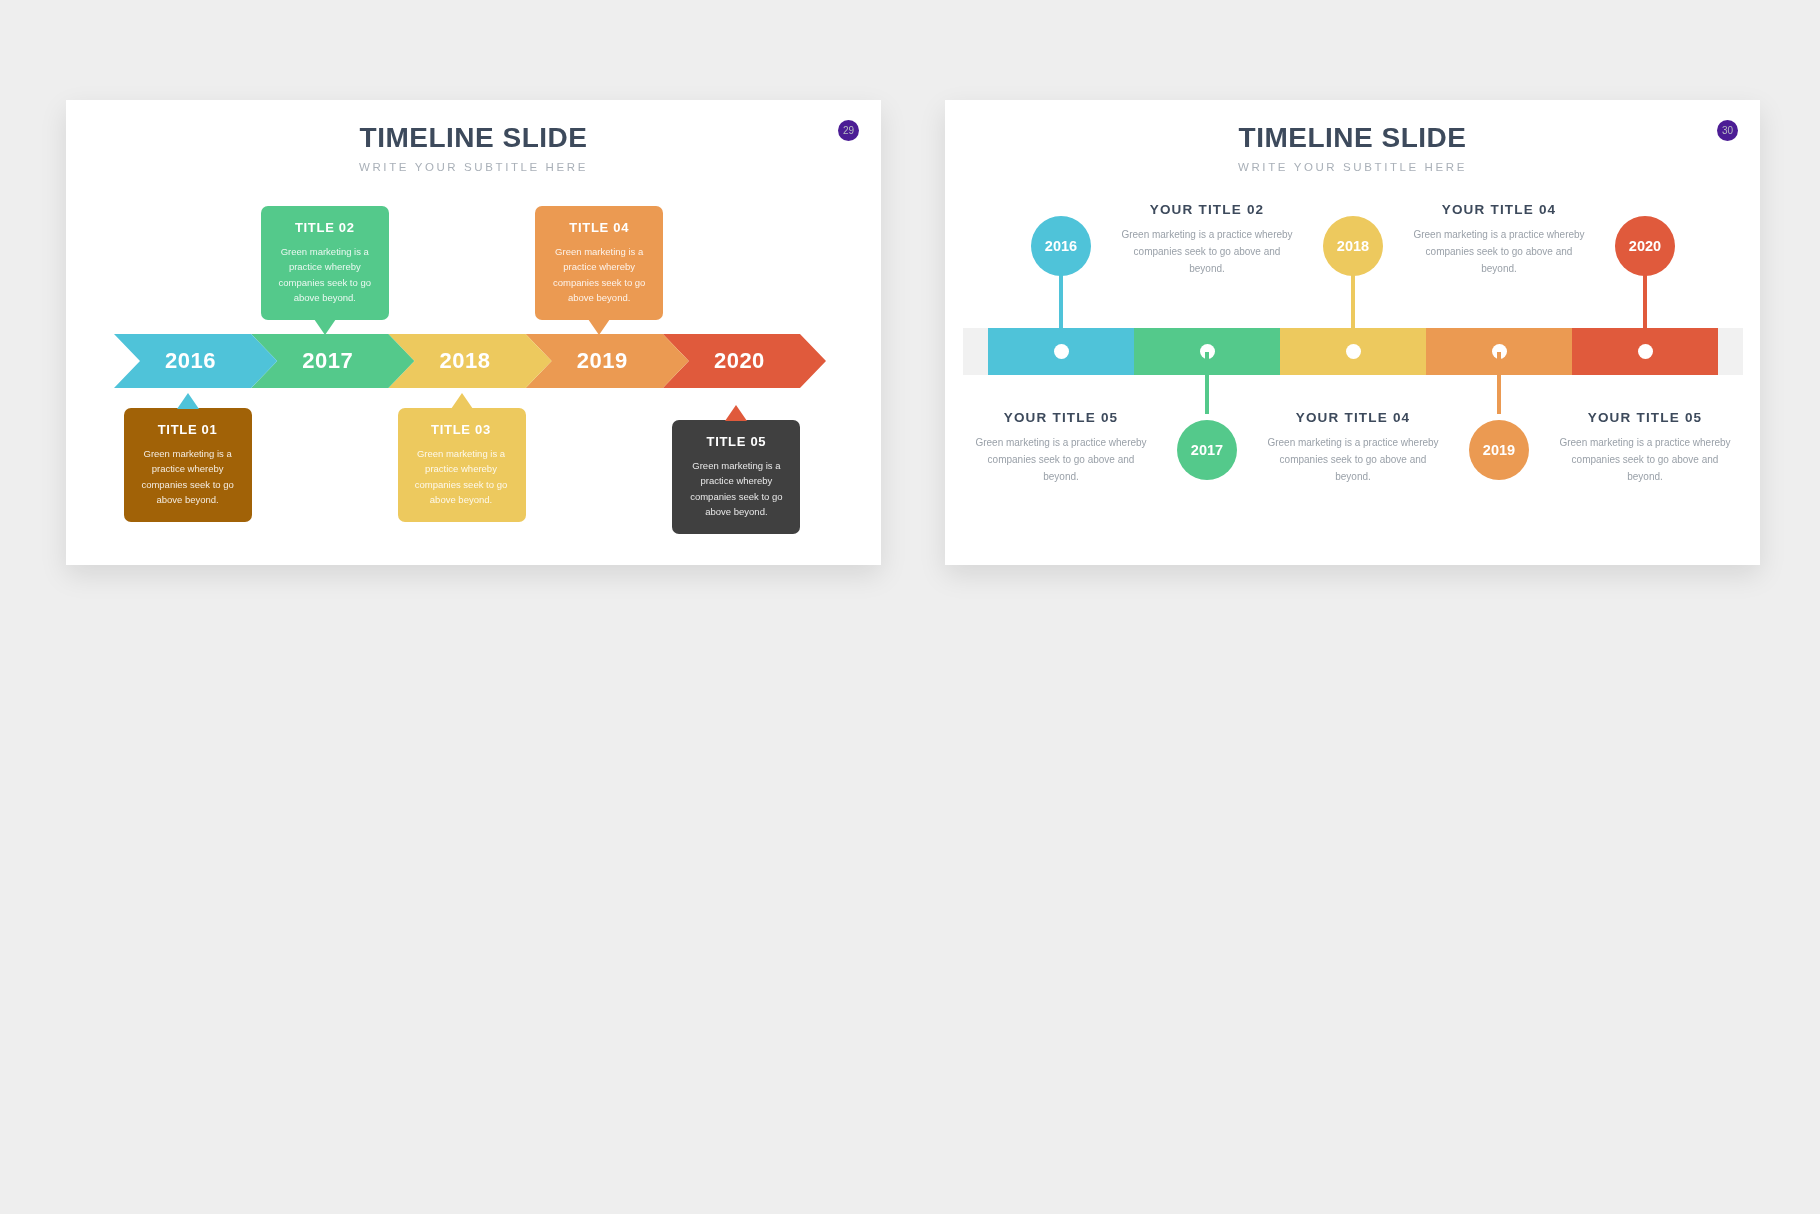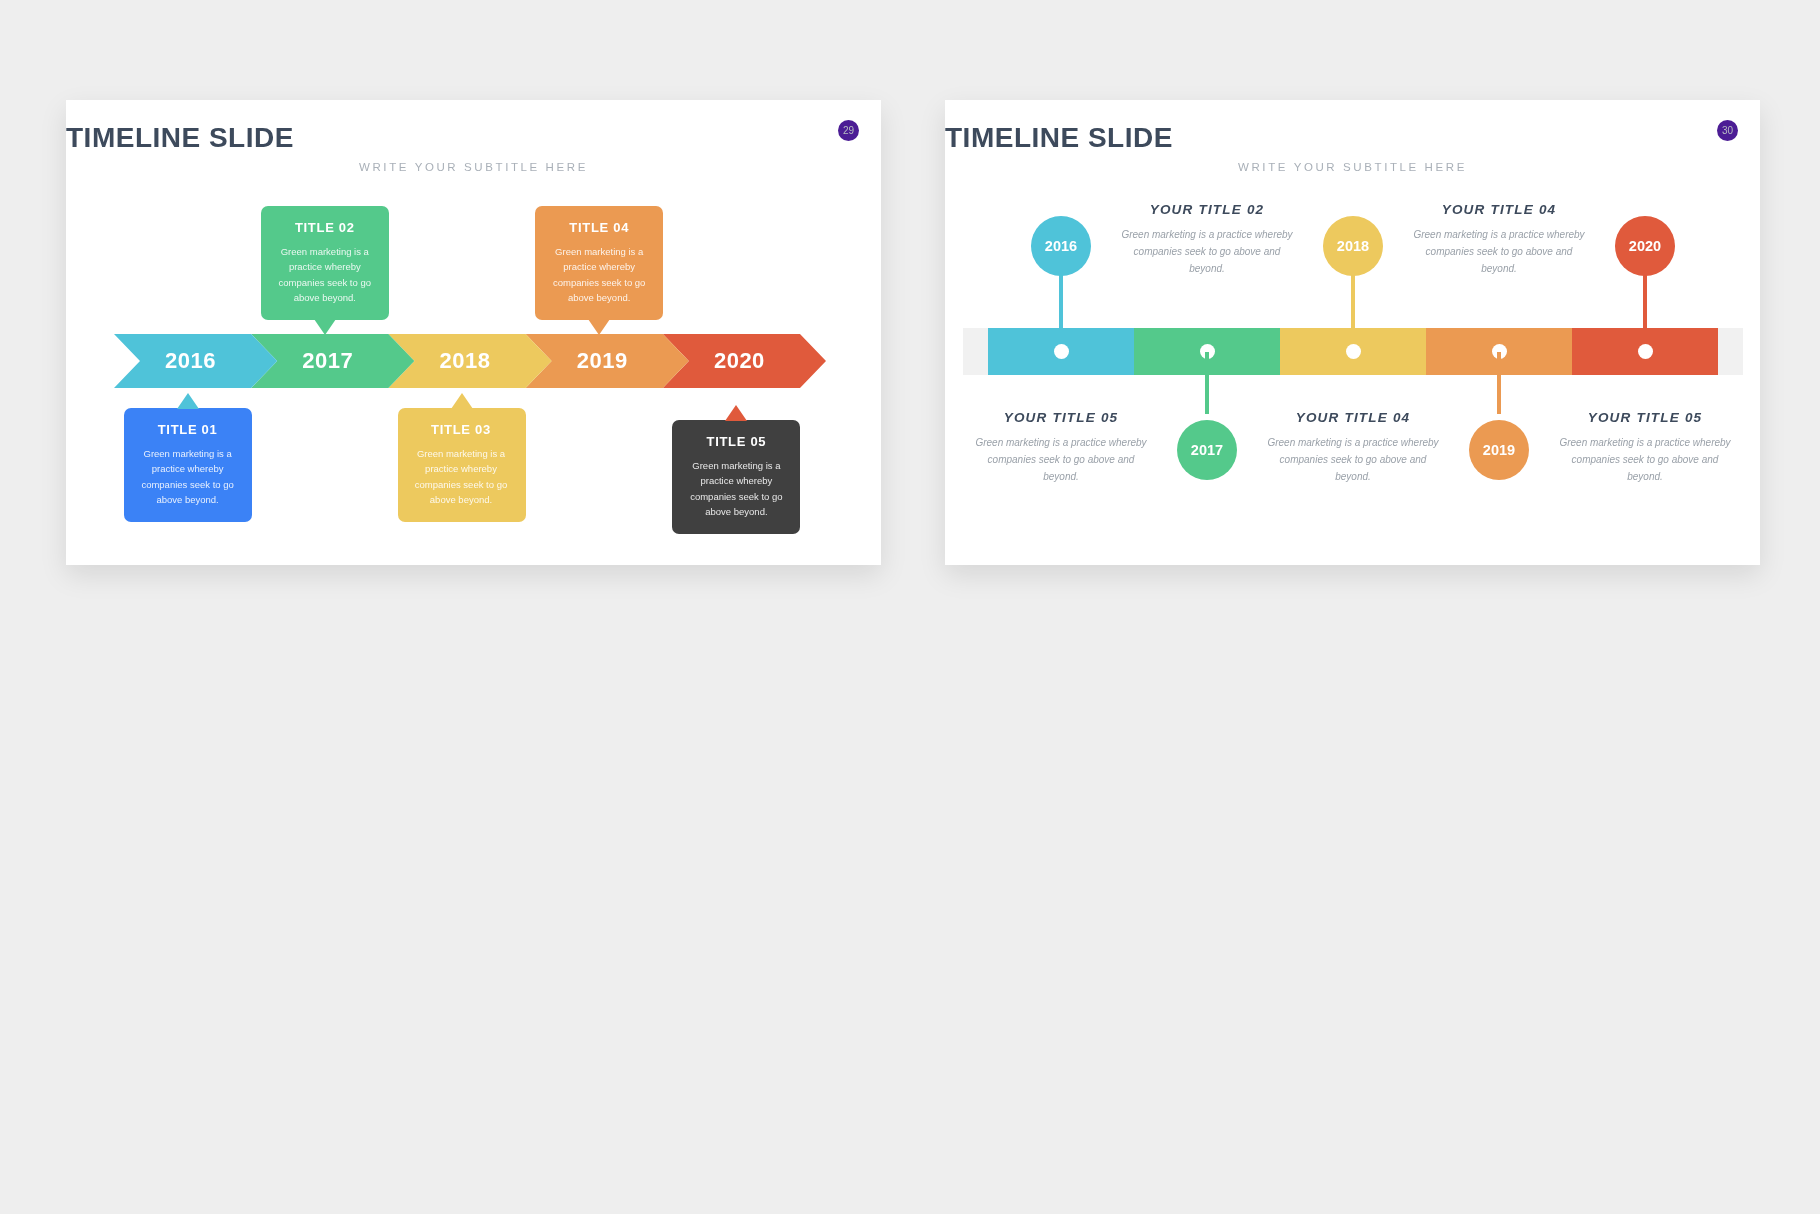"TIMELINE SLIDE" .slide-title { text-align: left -> center }
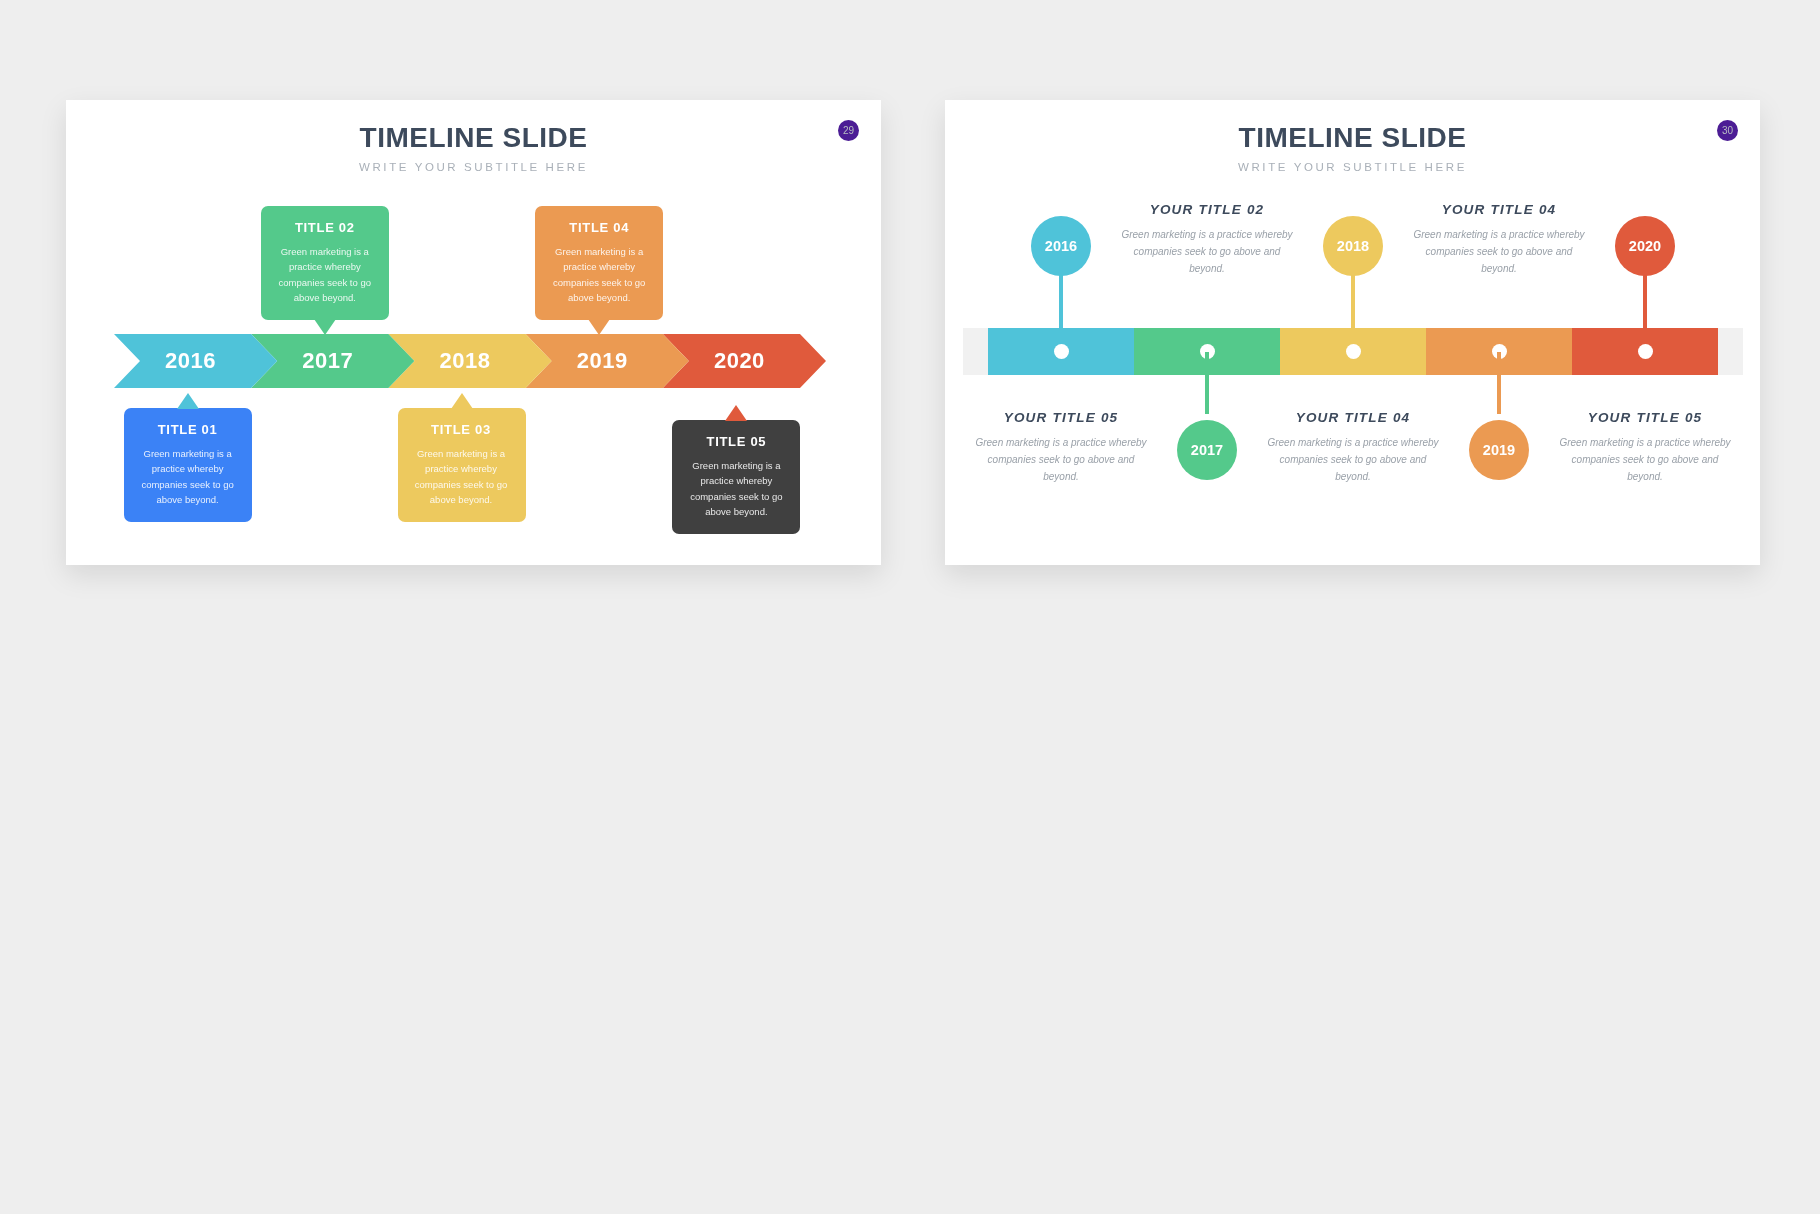"YOUR TITLE 02" .txt-block { font-style: italic -> none }
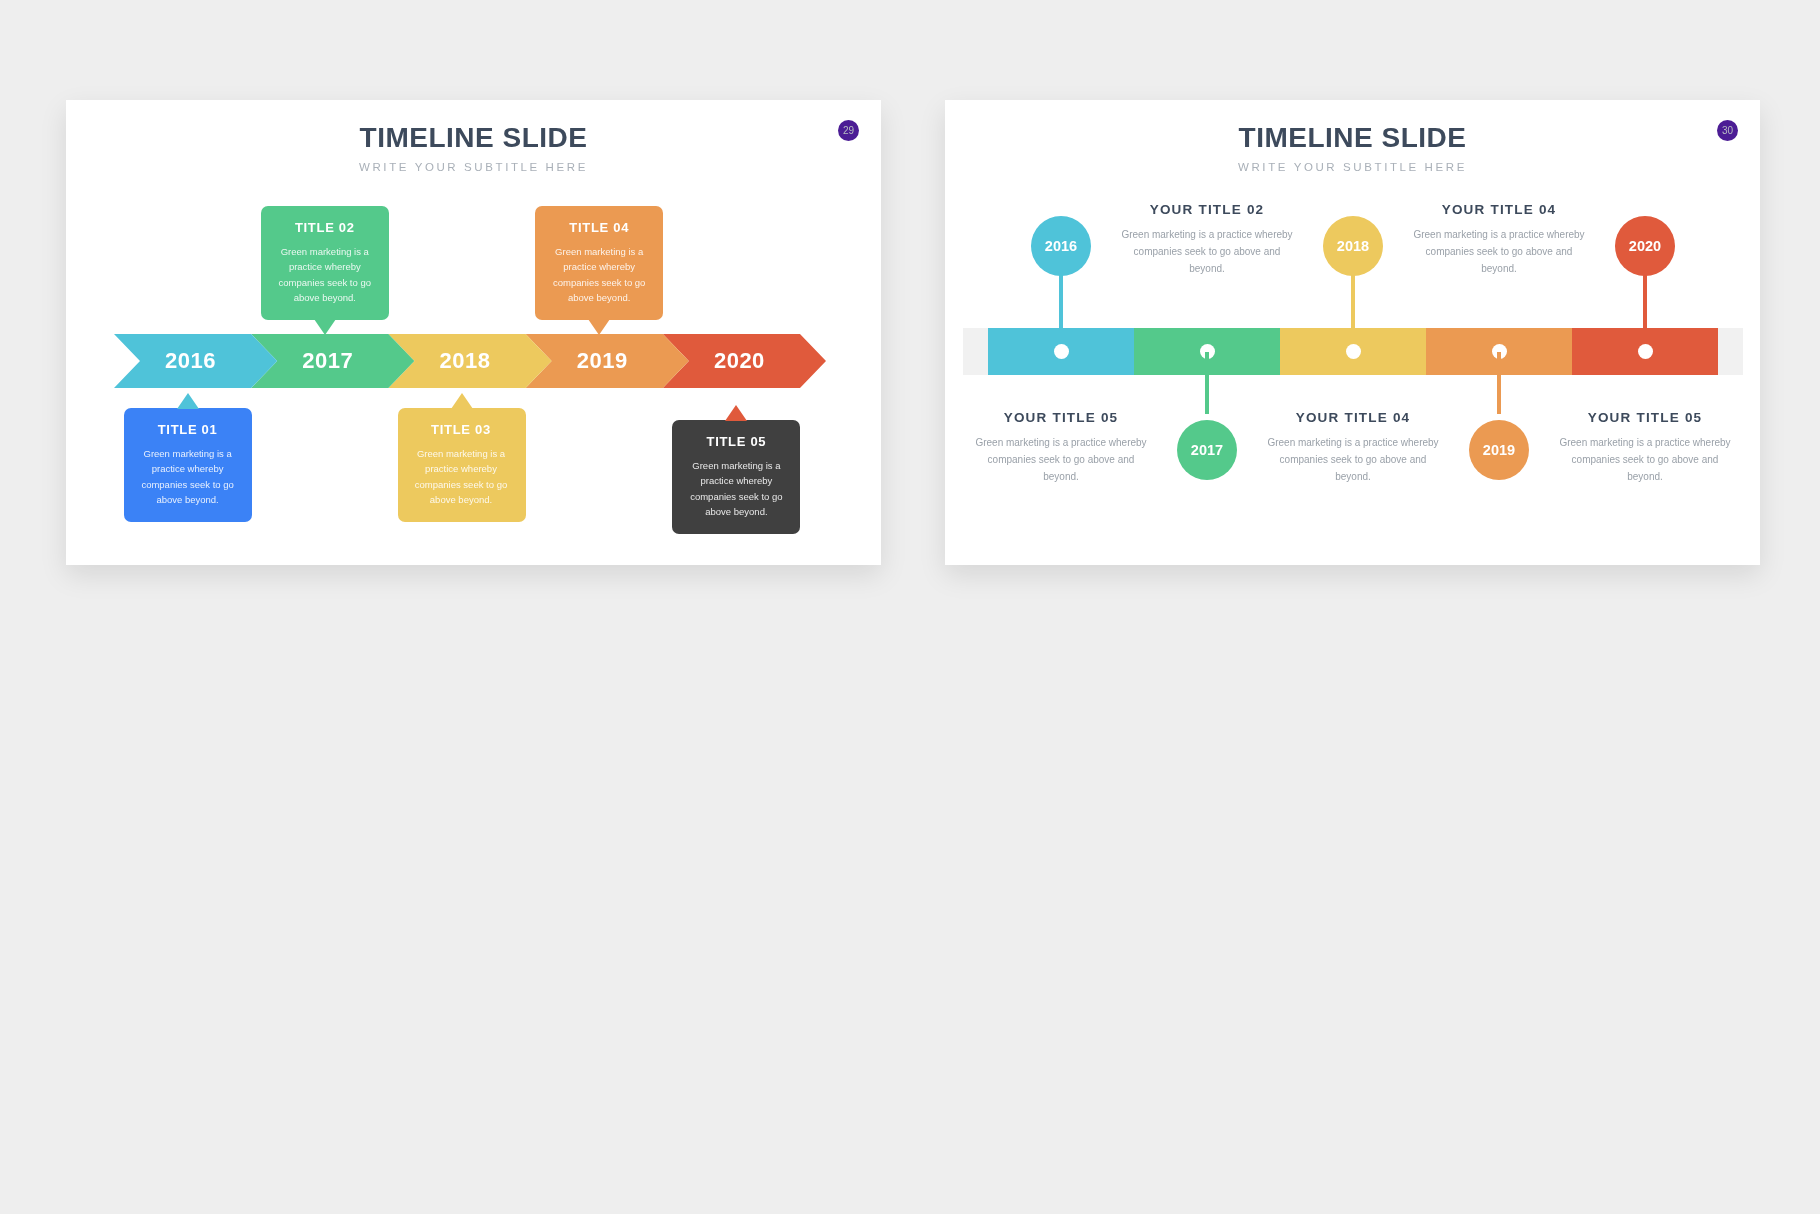"TITLE 01" div.card { background: #3b82f6 -> #a16207 }
